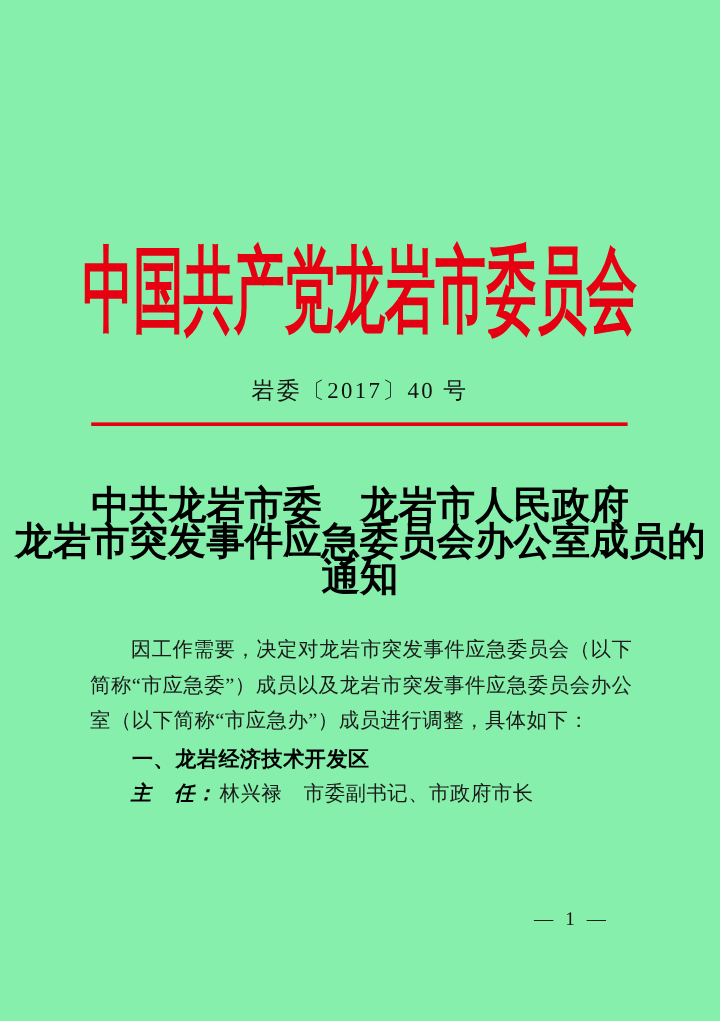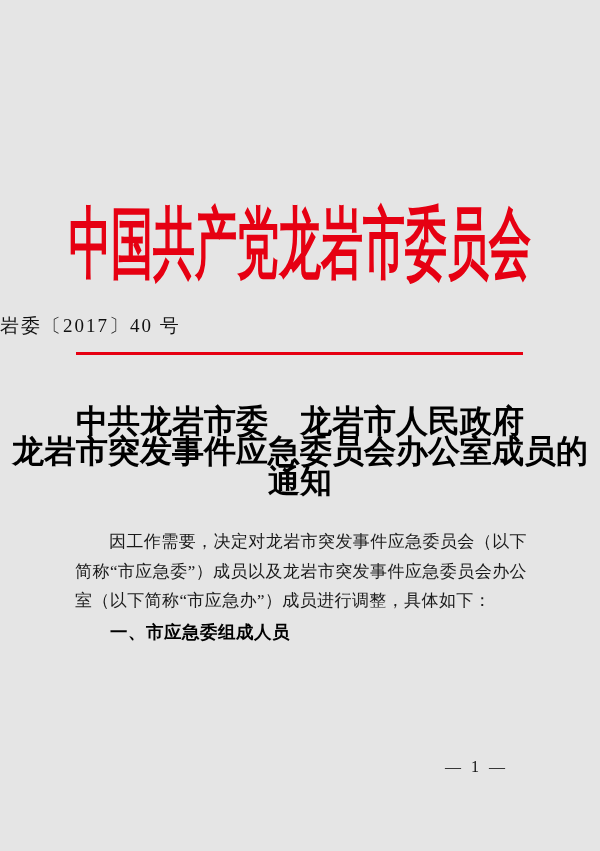"中国共产党龙岩市委员会" .page { background: #e5e5e5 -> #86efac }
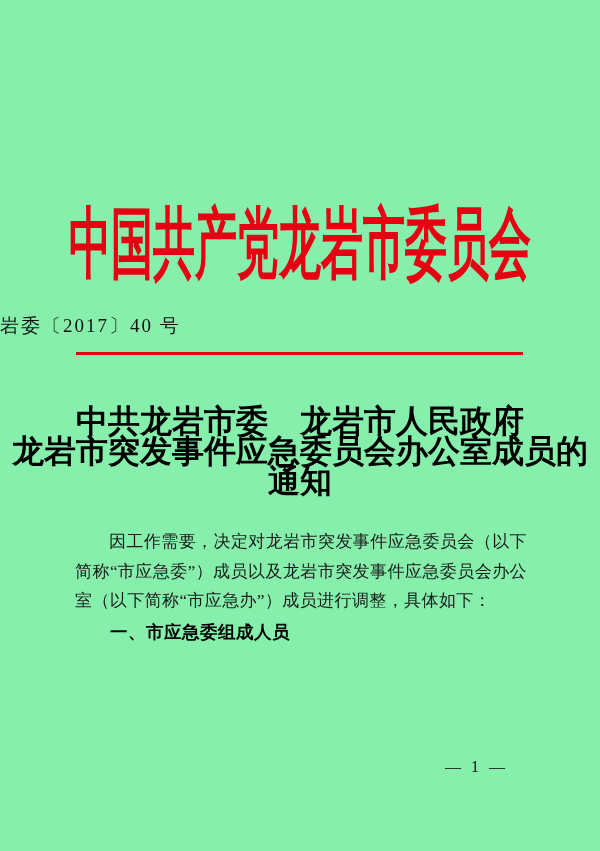"岩委〔2017〕40 号" .doc-number { text-align: left -> center }
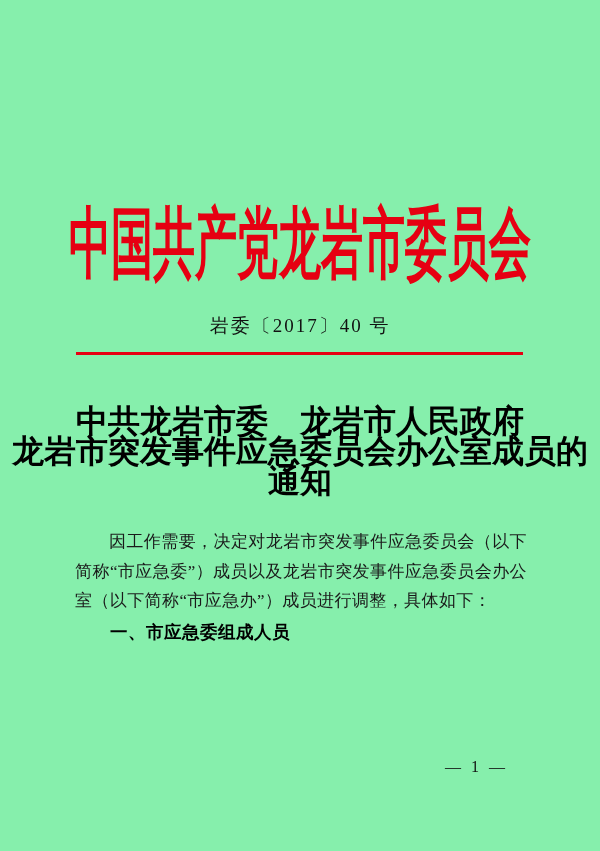"一、市应急委组成人员" div.section-heading { text: 市应急委组成人员 -> 龙岩经济技术开发区 }
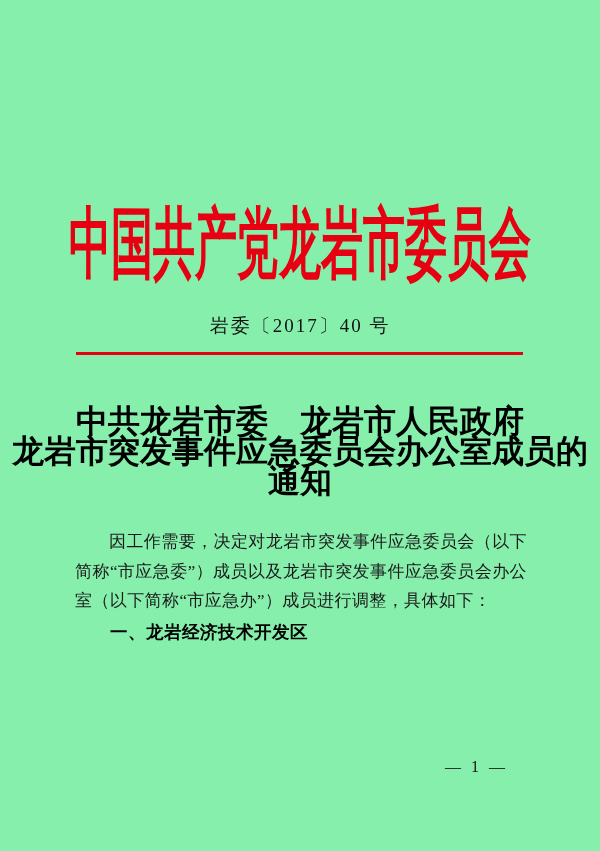"主 任：林兴禄 市委副书记、市政府市长" div.member-line { html: none -> <div> <span>主 任：</span><span>林兴禄</span><span>市委副书记、市政府市长</span> </div> }
